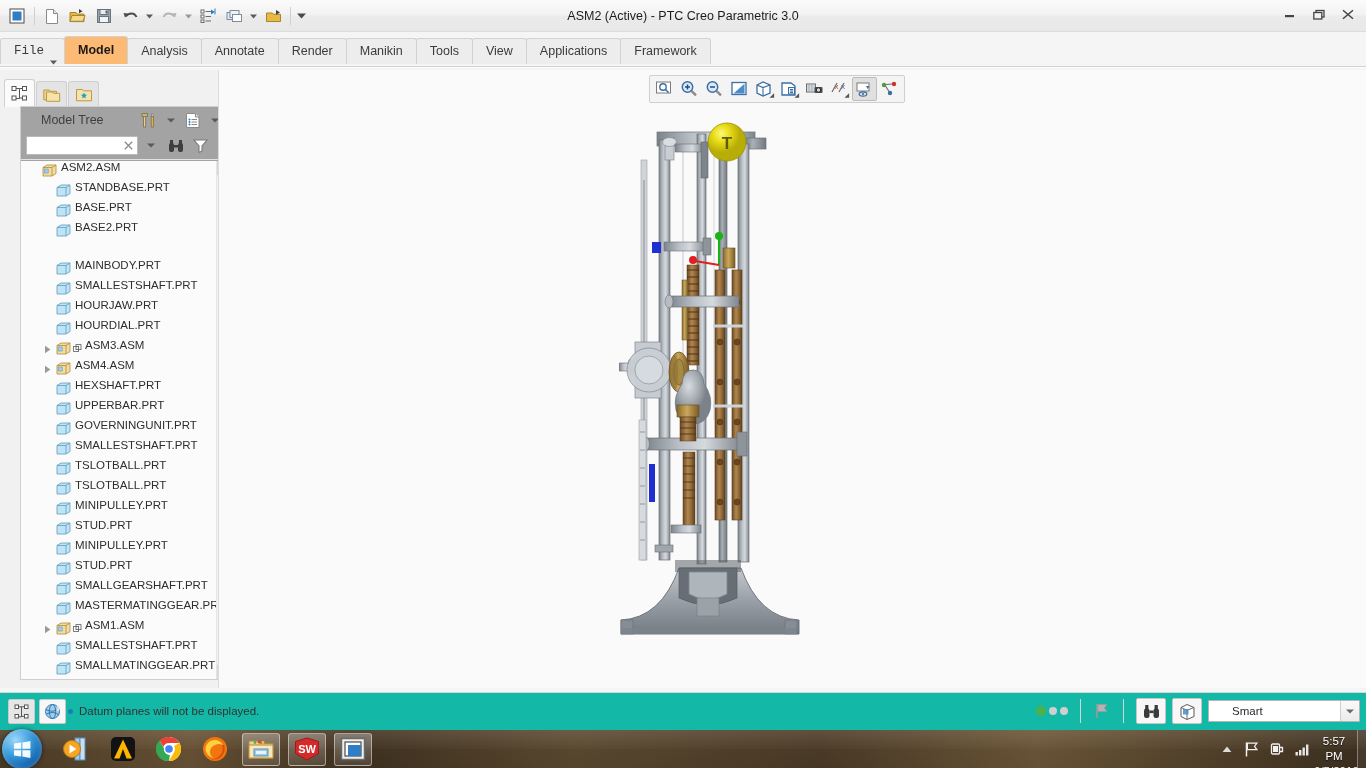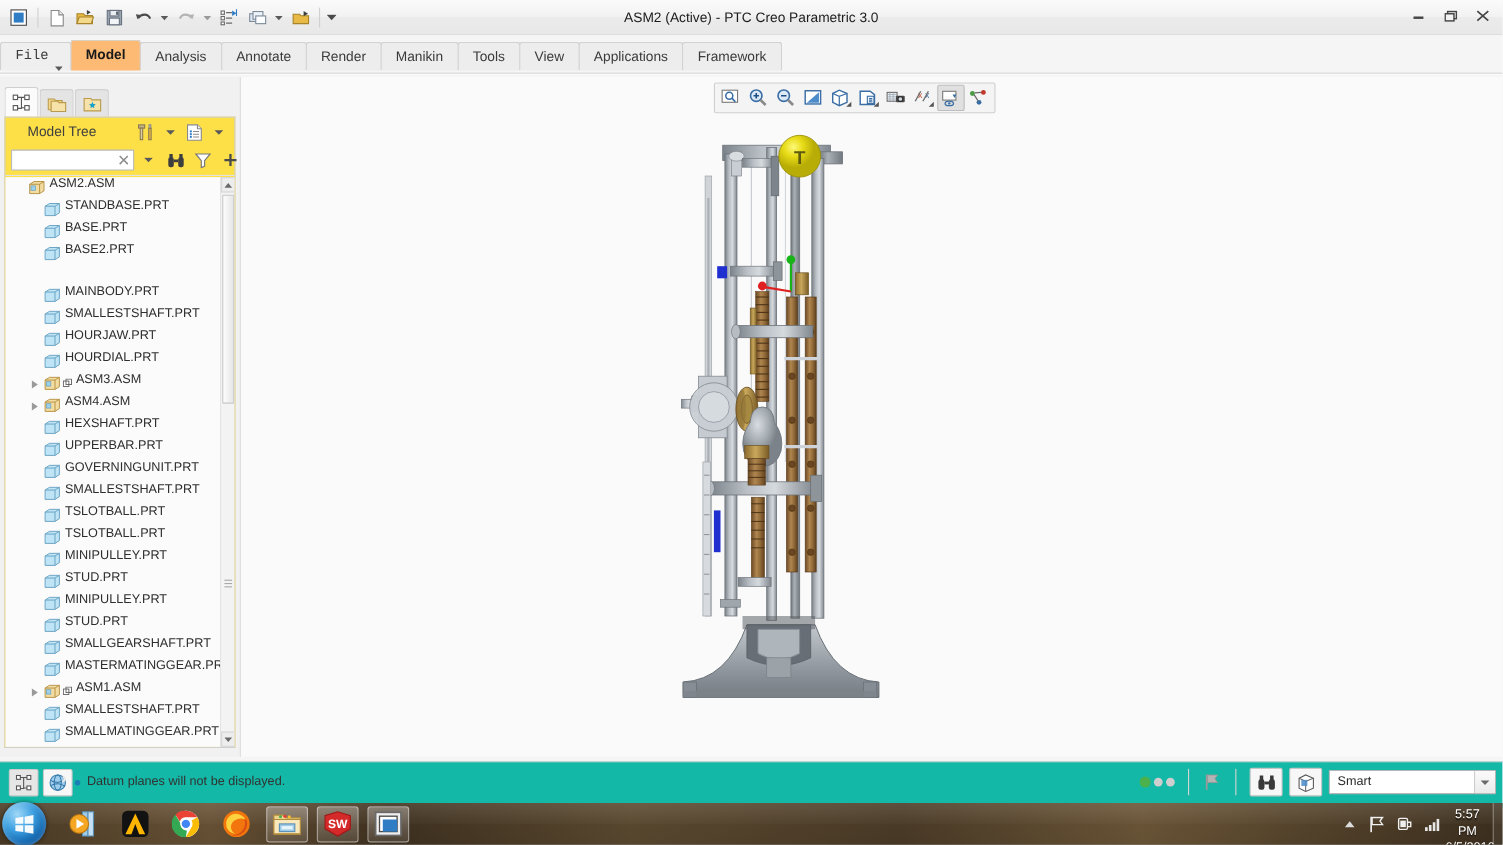"Model Tree" .mt-panel { background: #fde047 -> #a3a3a3; left: 4px -> 20px }
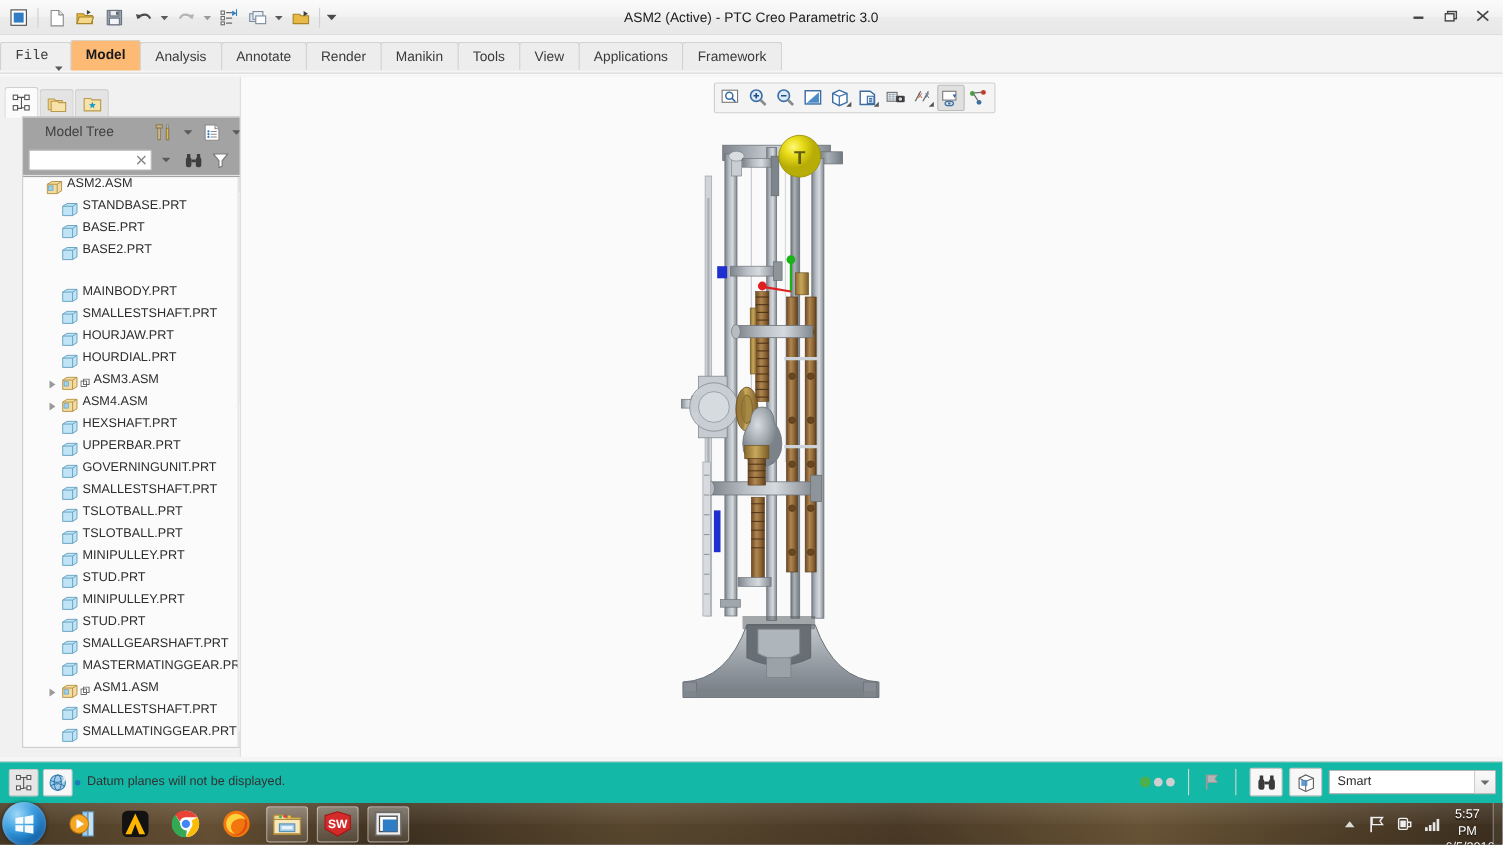"Smart" .sb-select { padding-left: none -> 16px }
